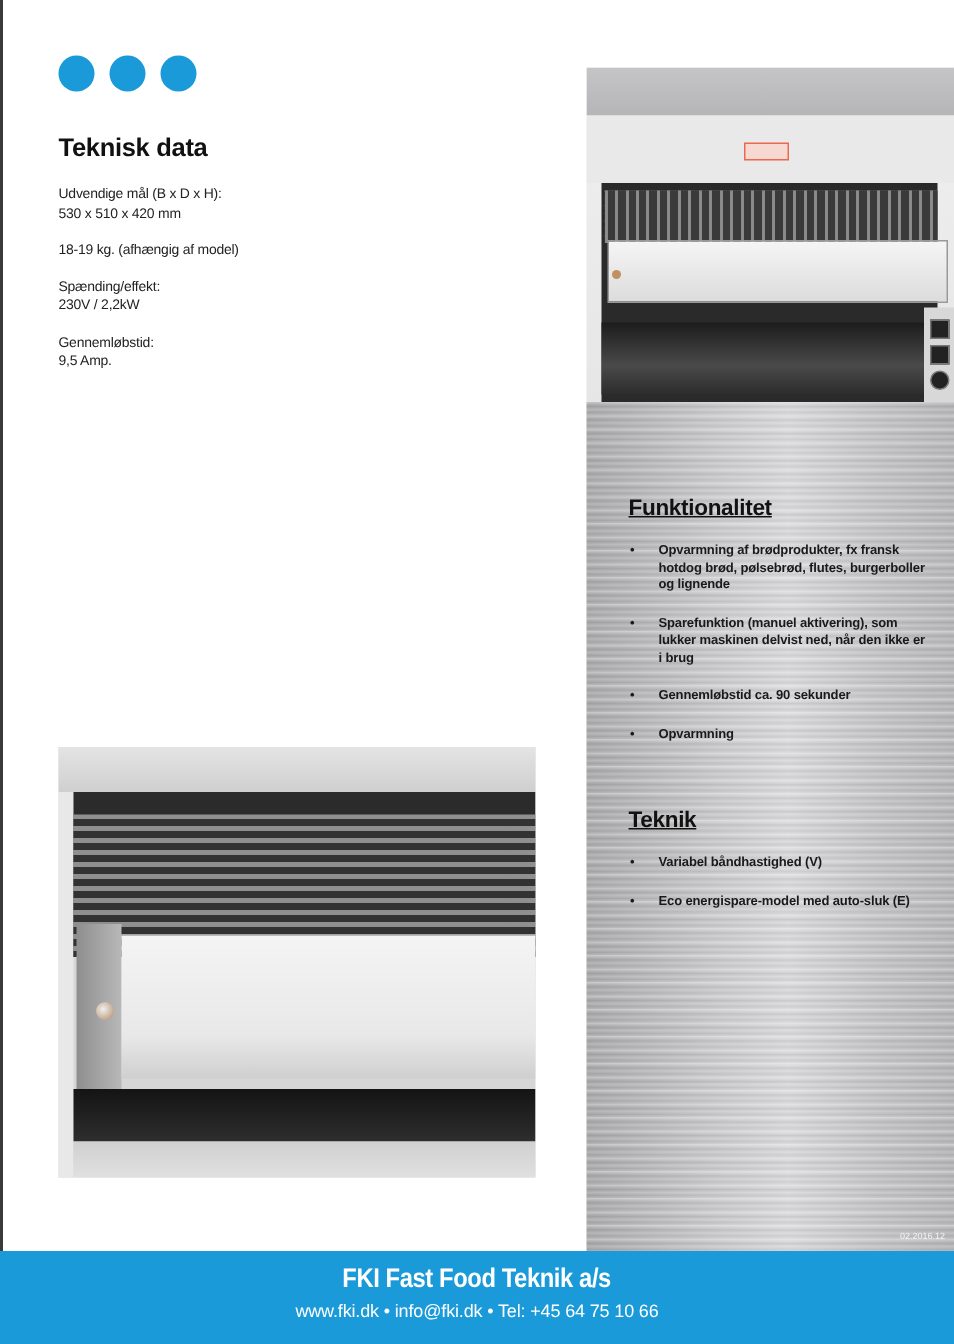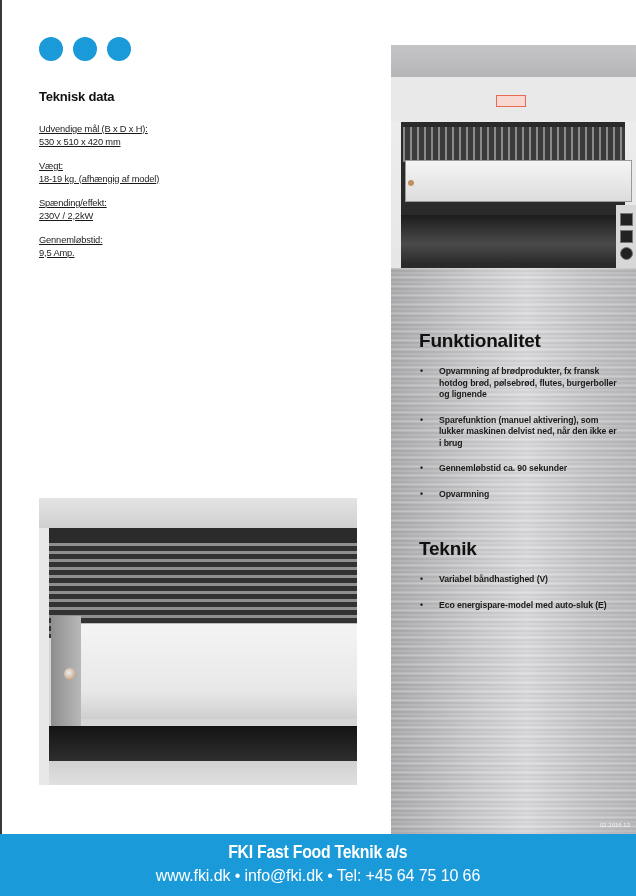"Teknisk data" .spec-title { font-size: 13px -> 17px }
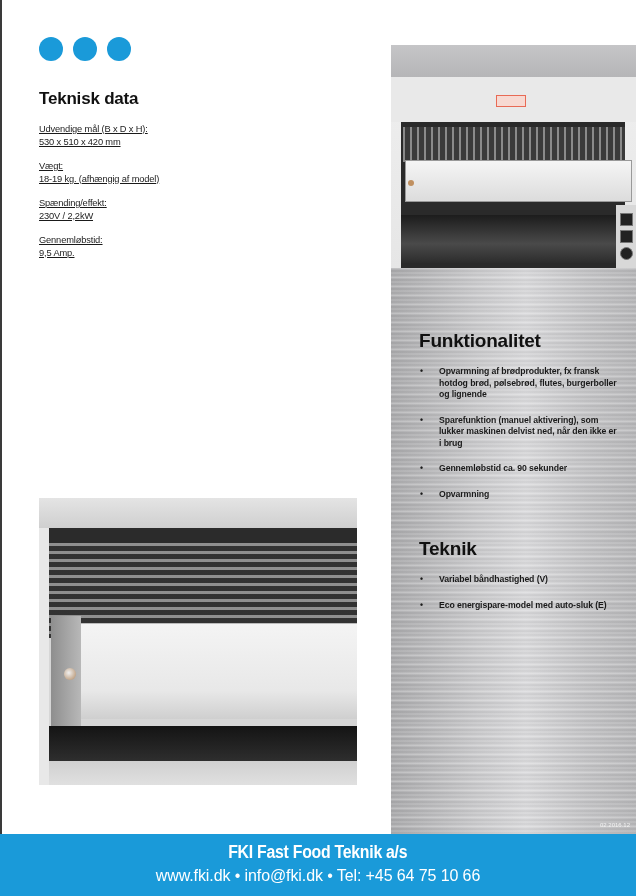"Udvendige mål (B x D" .specs { text-decoration: underline -> none }
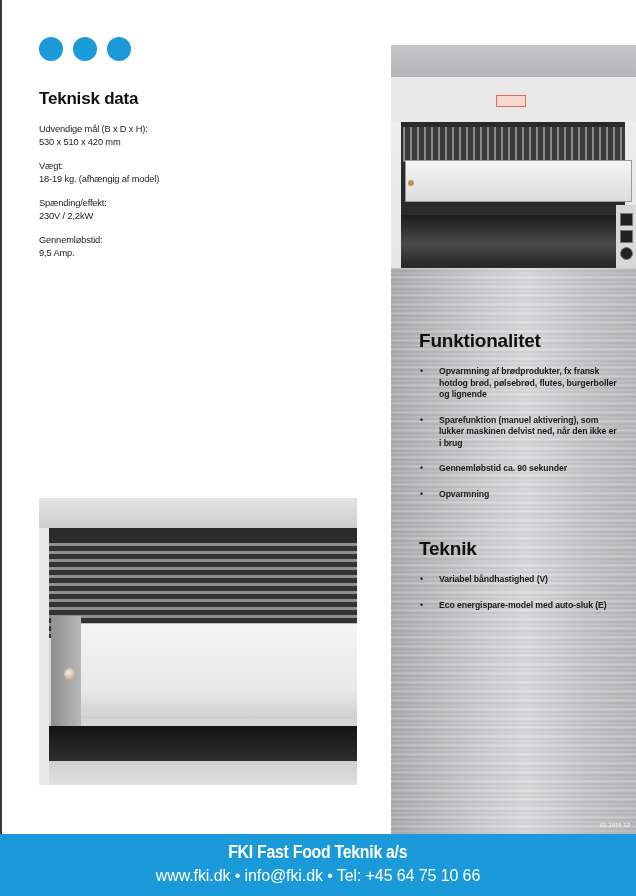"Vægt:" span.lbl { html: <span>Vægt:</span> -> none }
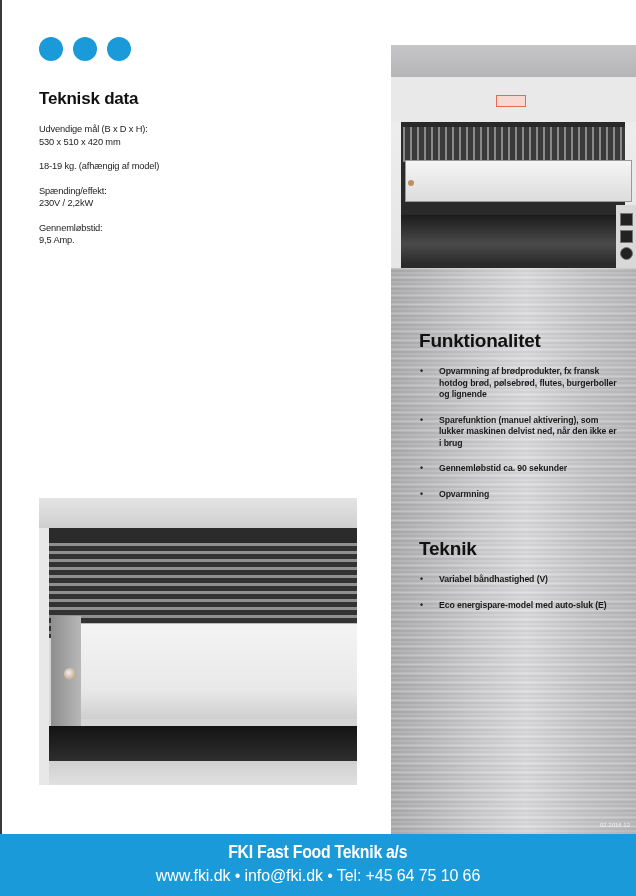"Funktionalitet" .metal-title { font-size: 19px -> 15px; text-decoration: none -> underline }
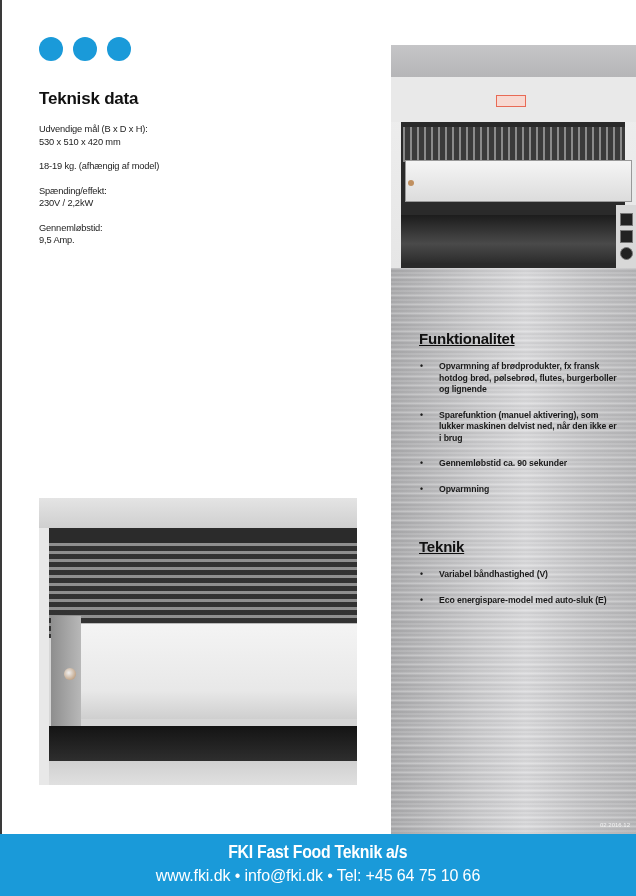"www.fki.dk • info@fki.dk • Tel:" .footer-contact { font-size: 16px -> 12px }
